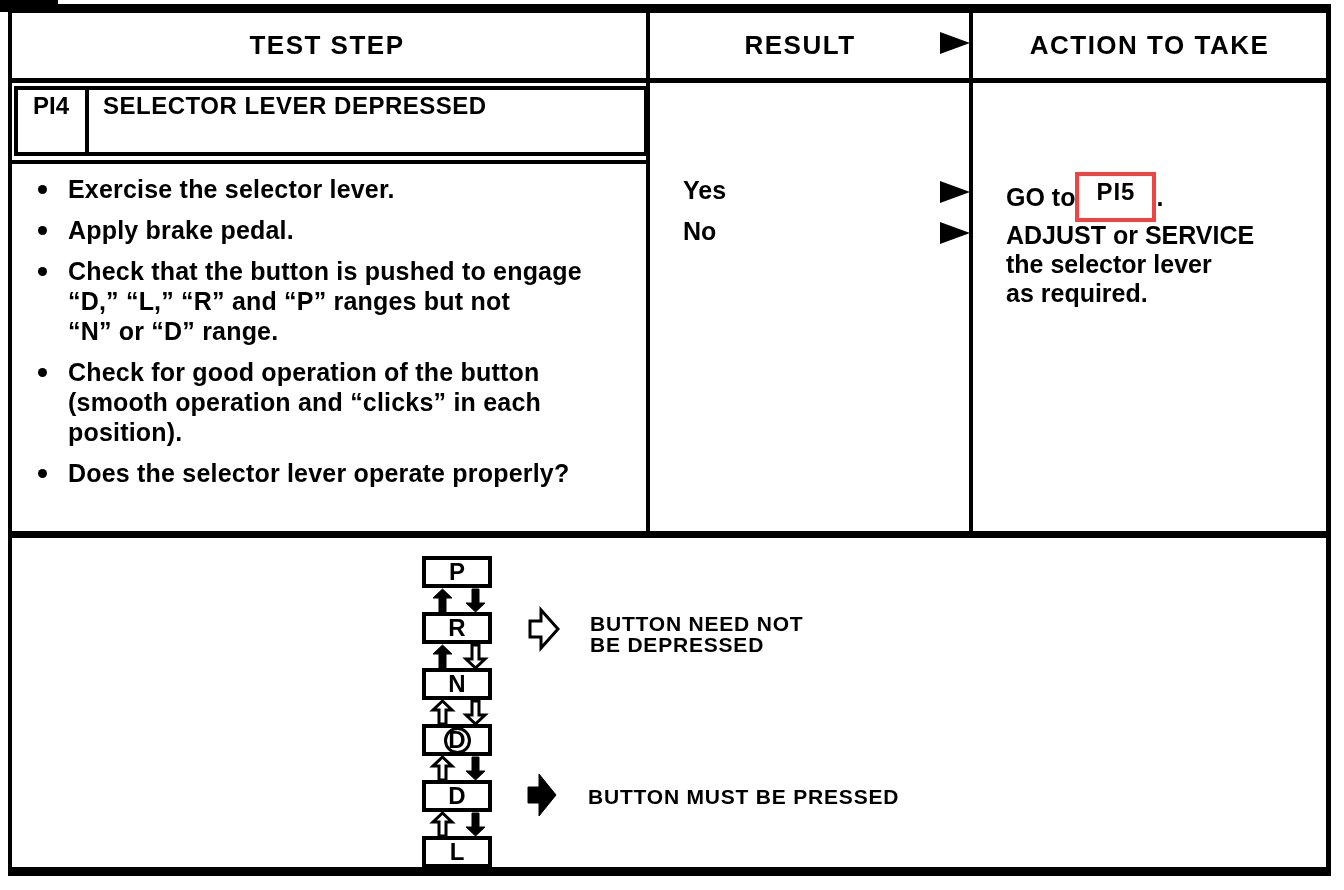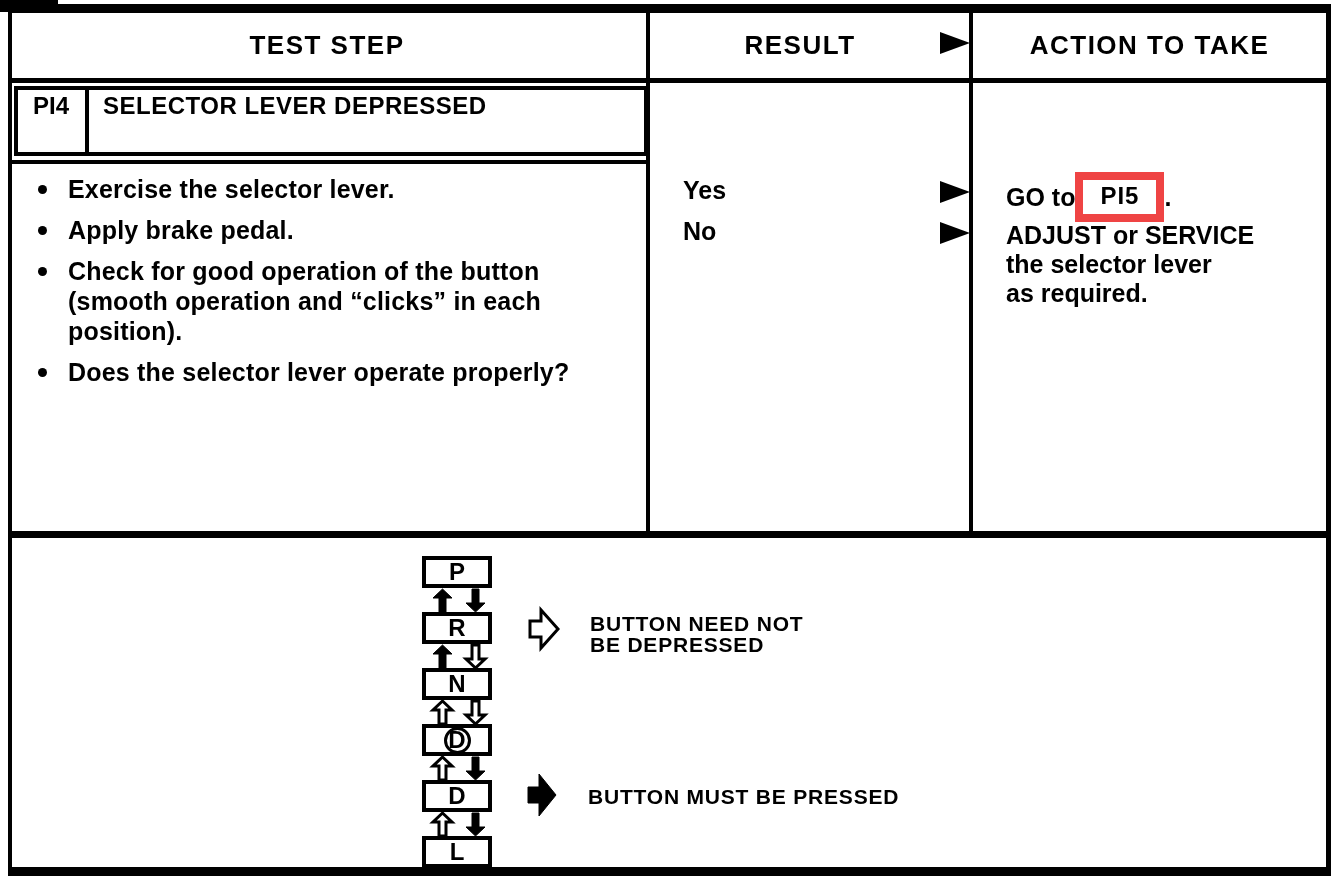"PI5" #goto-box { border: 8px solid #ef4444 -> 4px solid #ef4444; padding: 2px 17px 4px 17px -> 2px 17px 12px 17px }
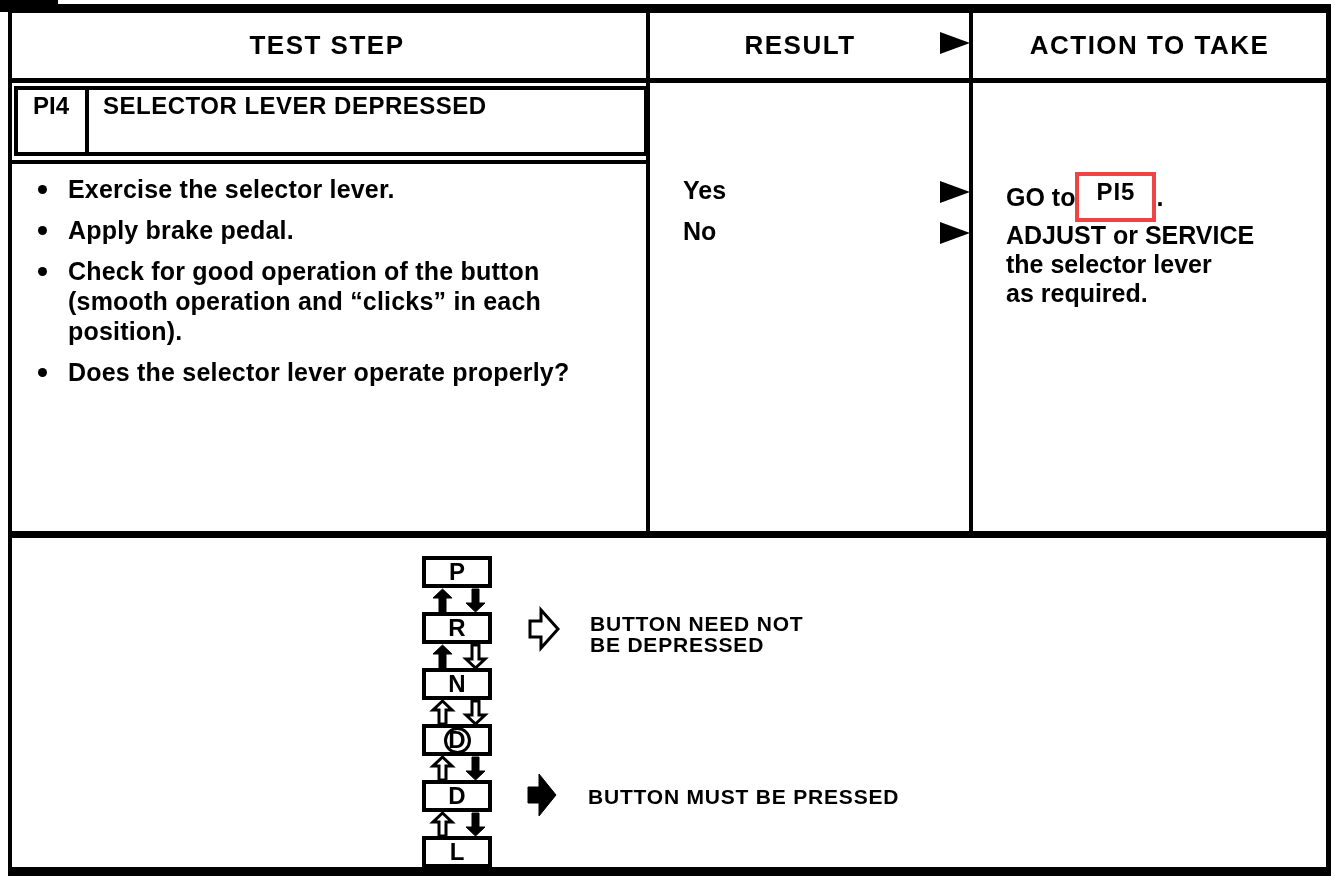"Check that the button is" div.bullet-item { html: none -> <div> <span></span> <span>Check that the button is pushed to engage “D,” “L,” “R” and “P” ranges but not “N” or “D” range.</span> </div> }
